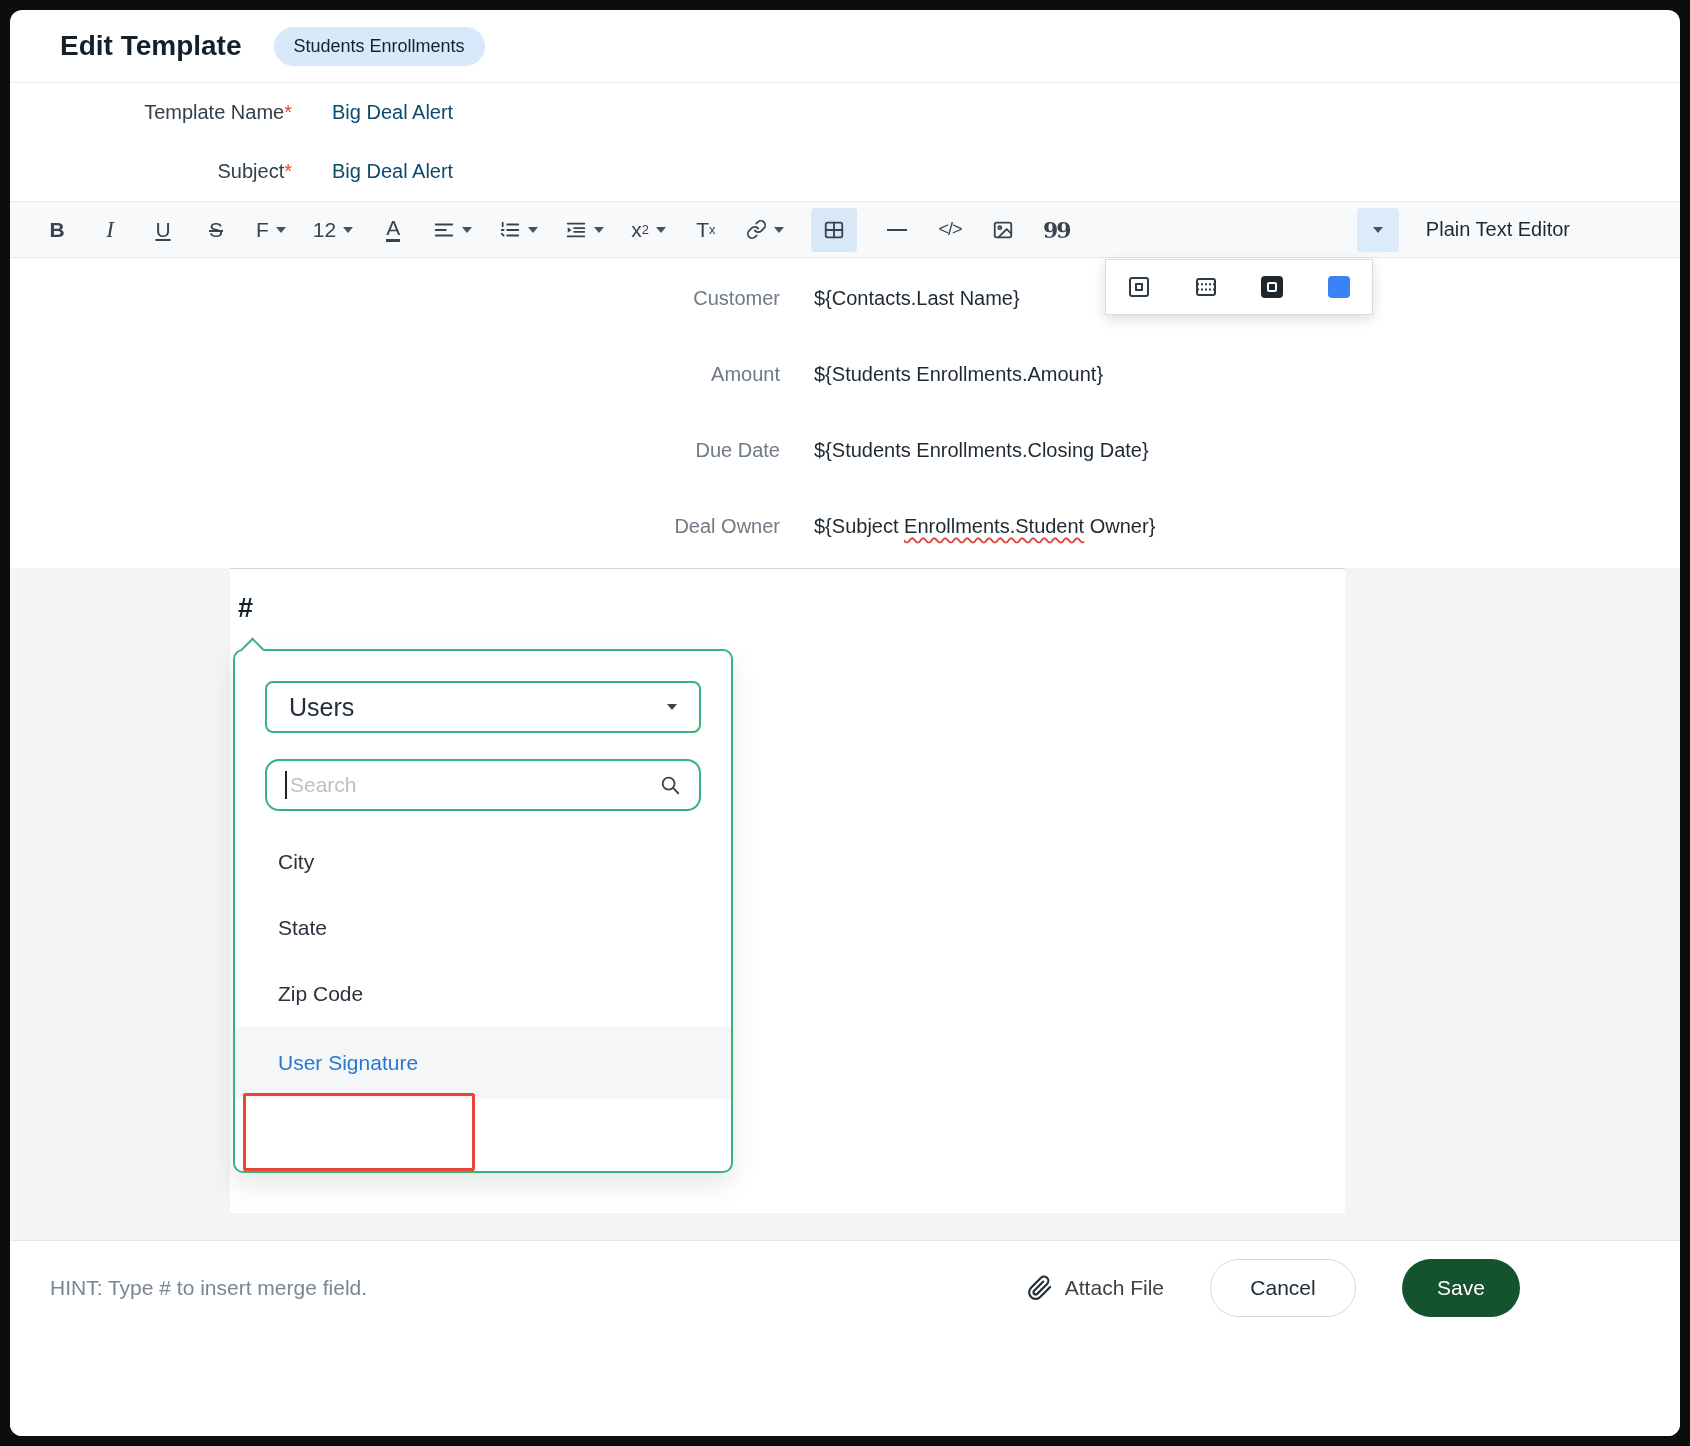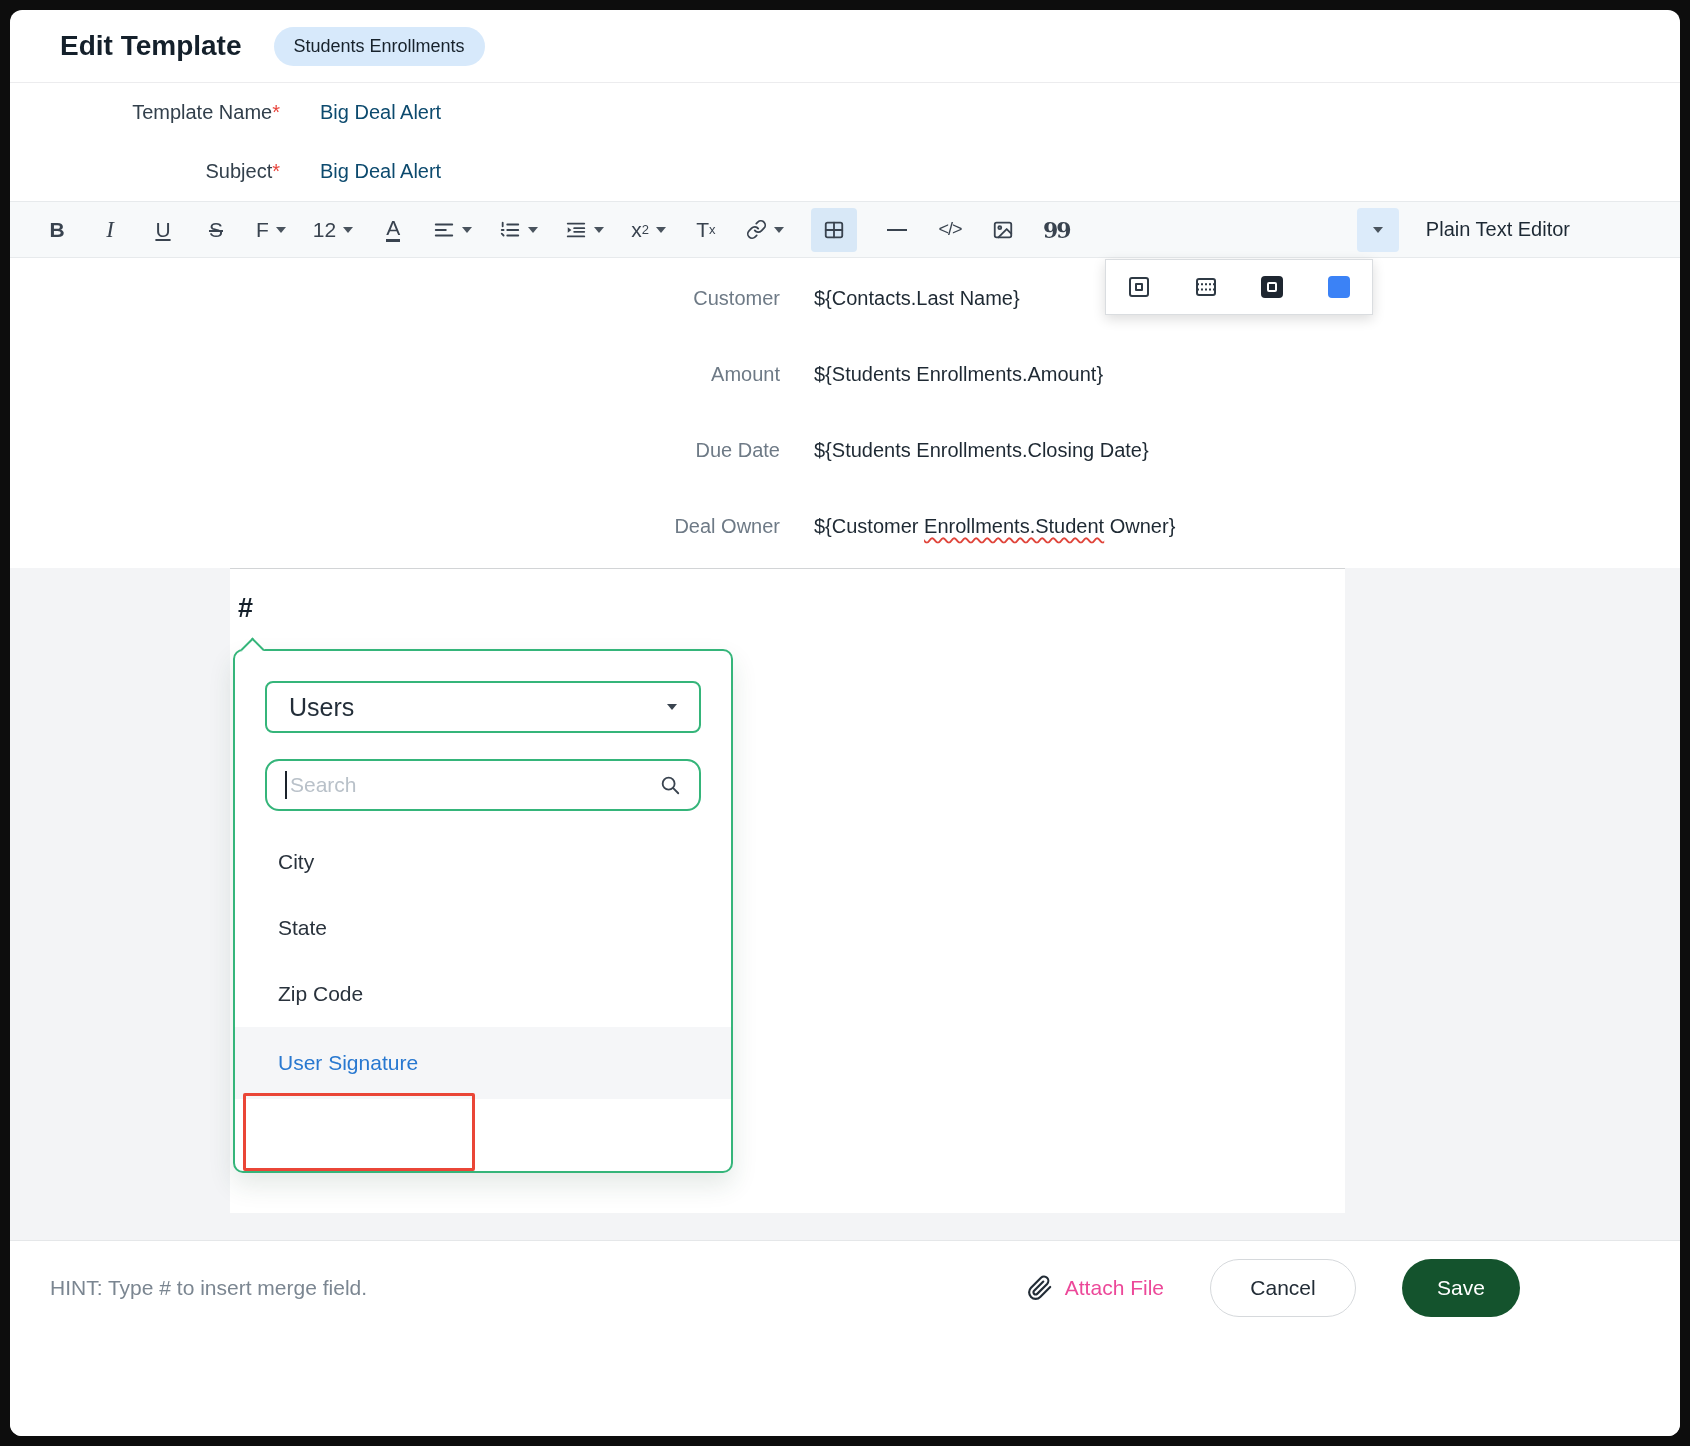"Template Name*" .form-row { margin-left: none -> 12px }
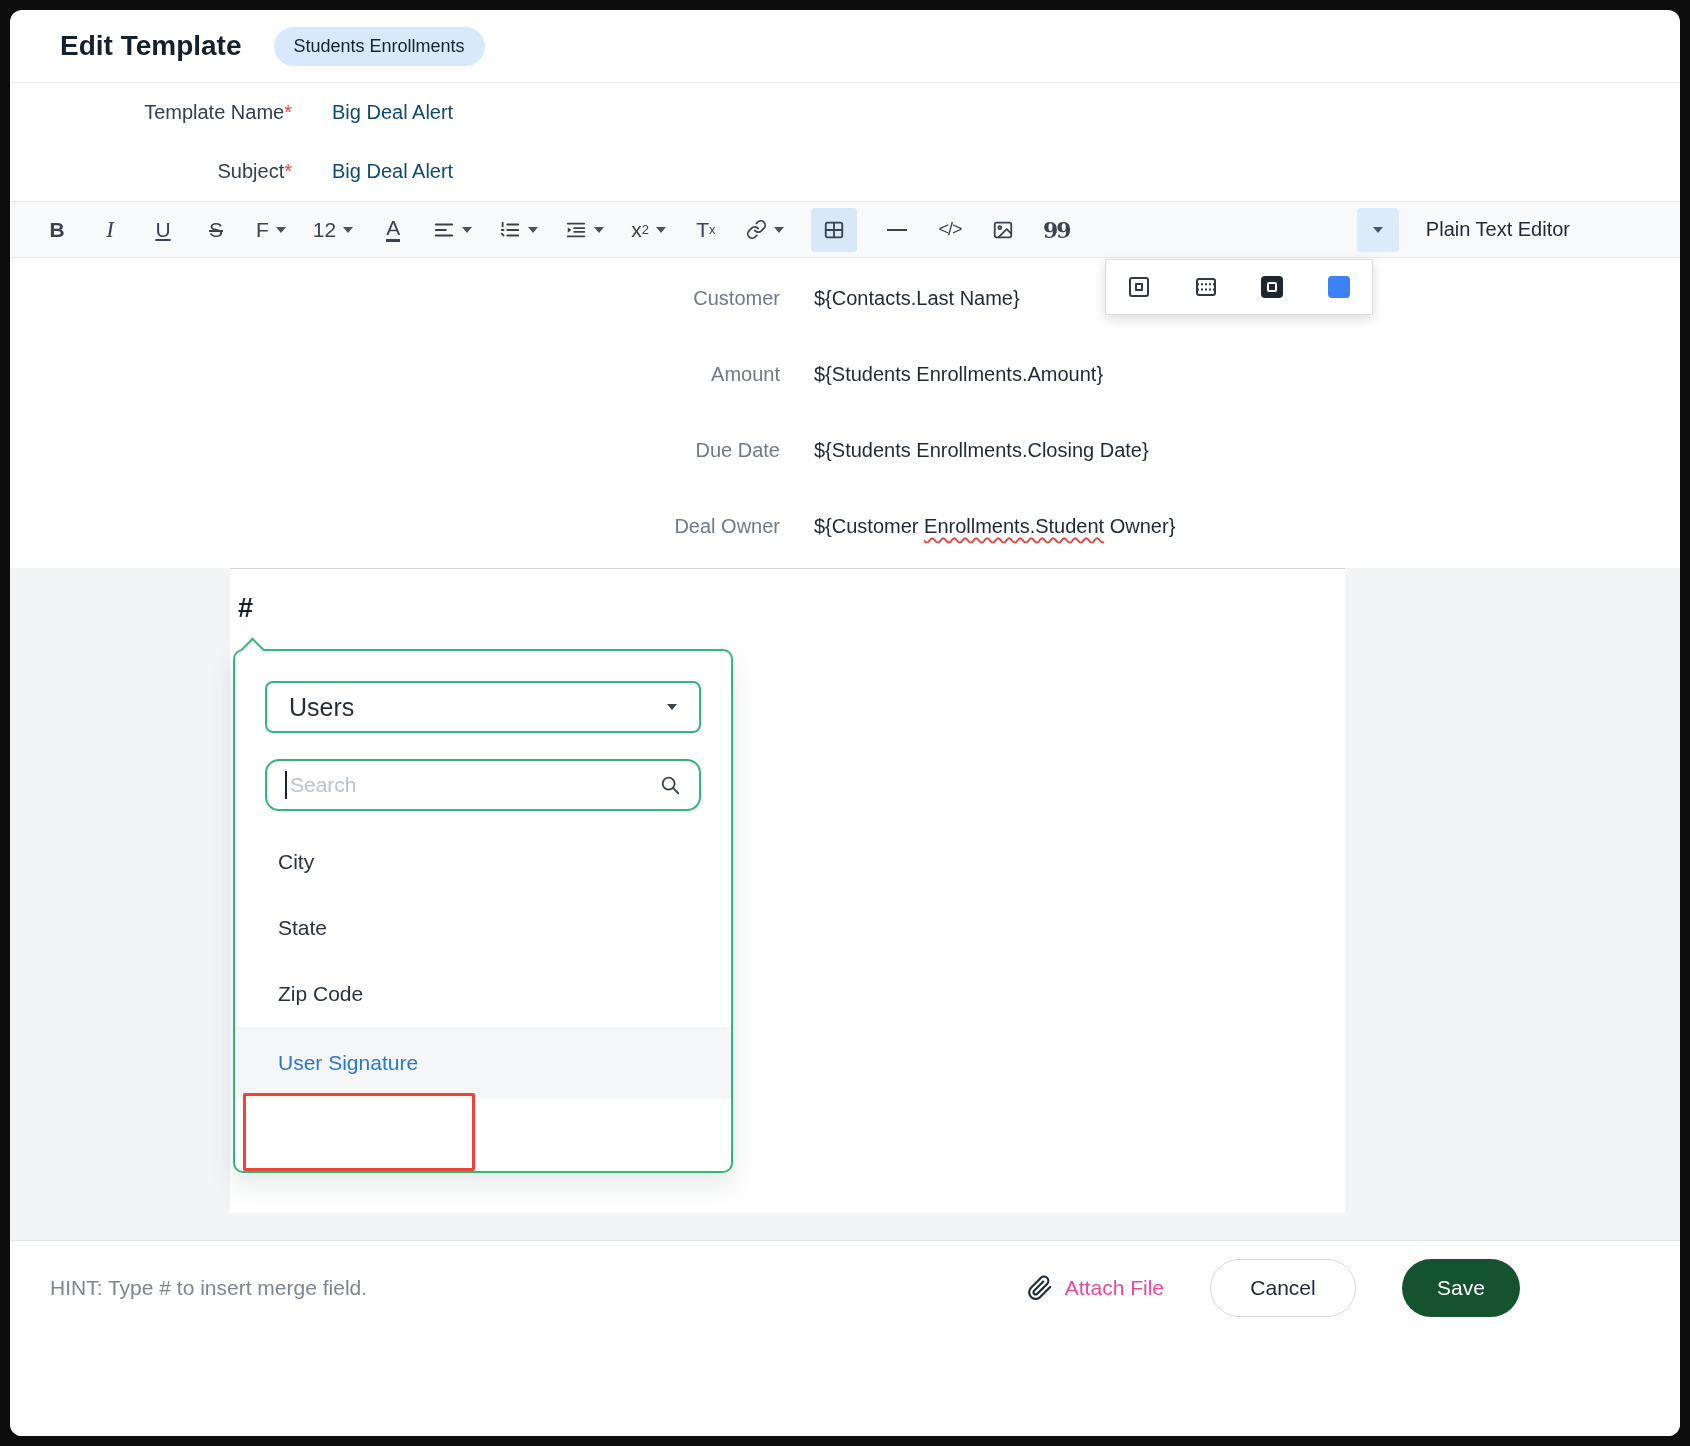"${Customer" span { text: Customer -> Subject }
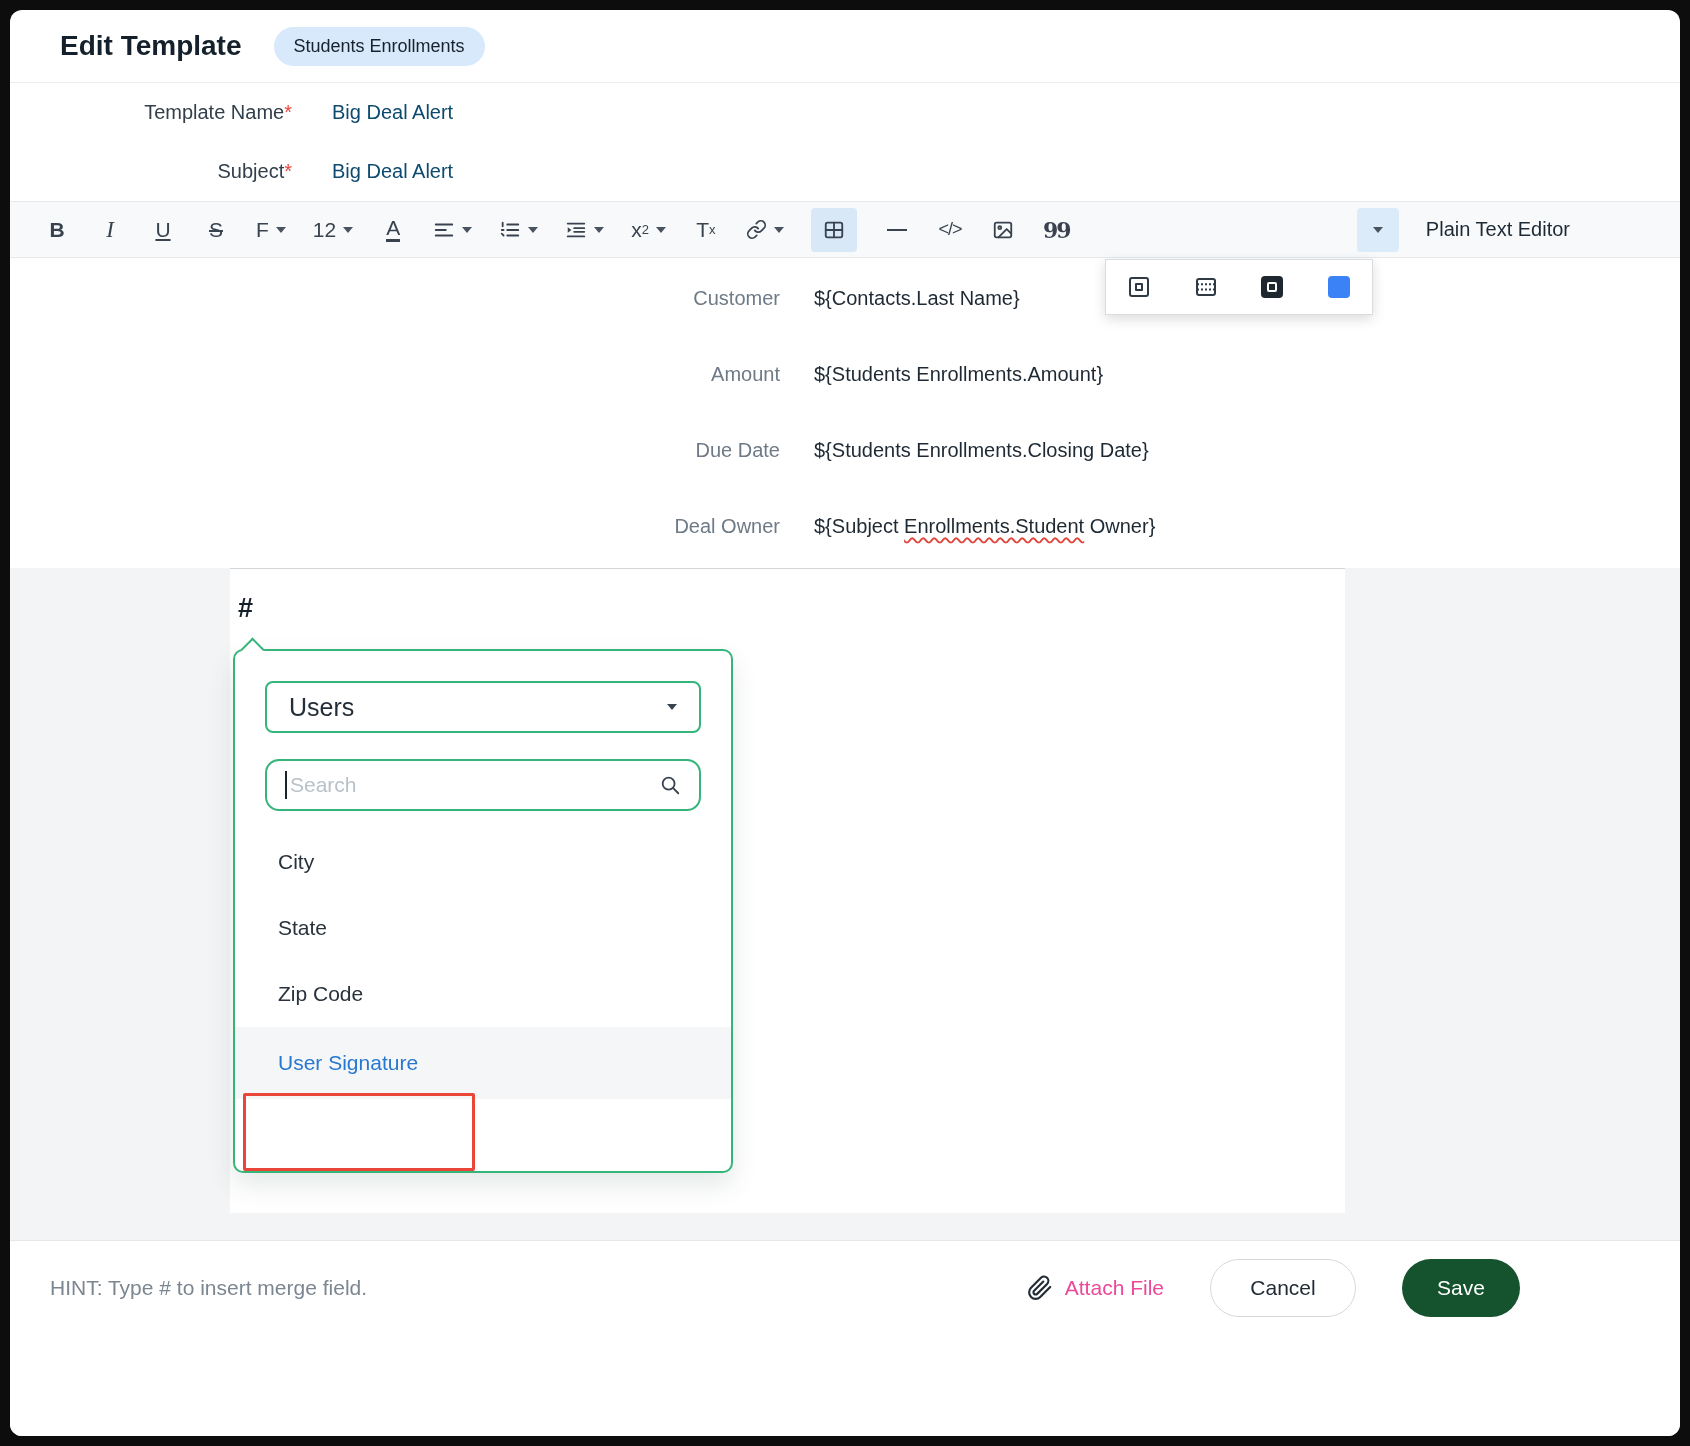"Attach File" .attach { color: #ec4899 -> #404040 }
